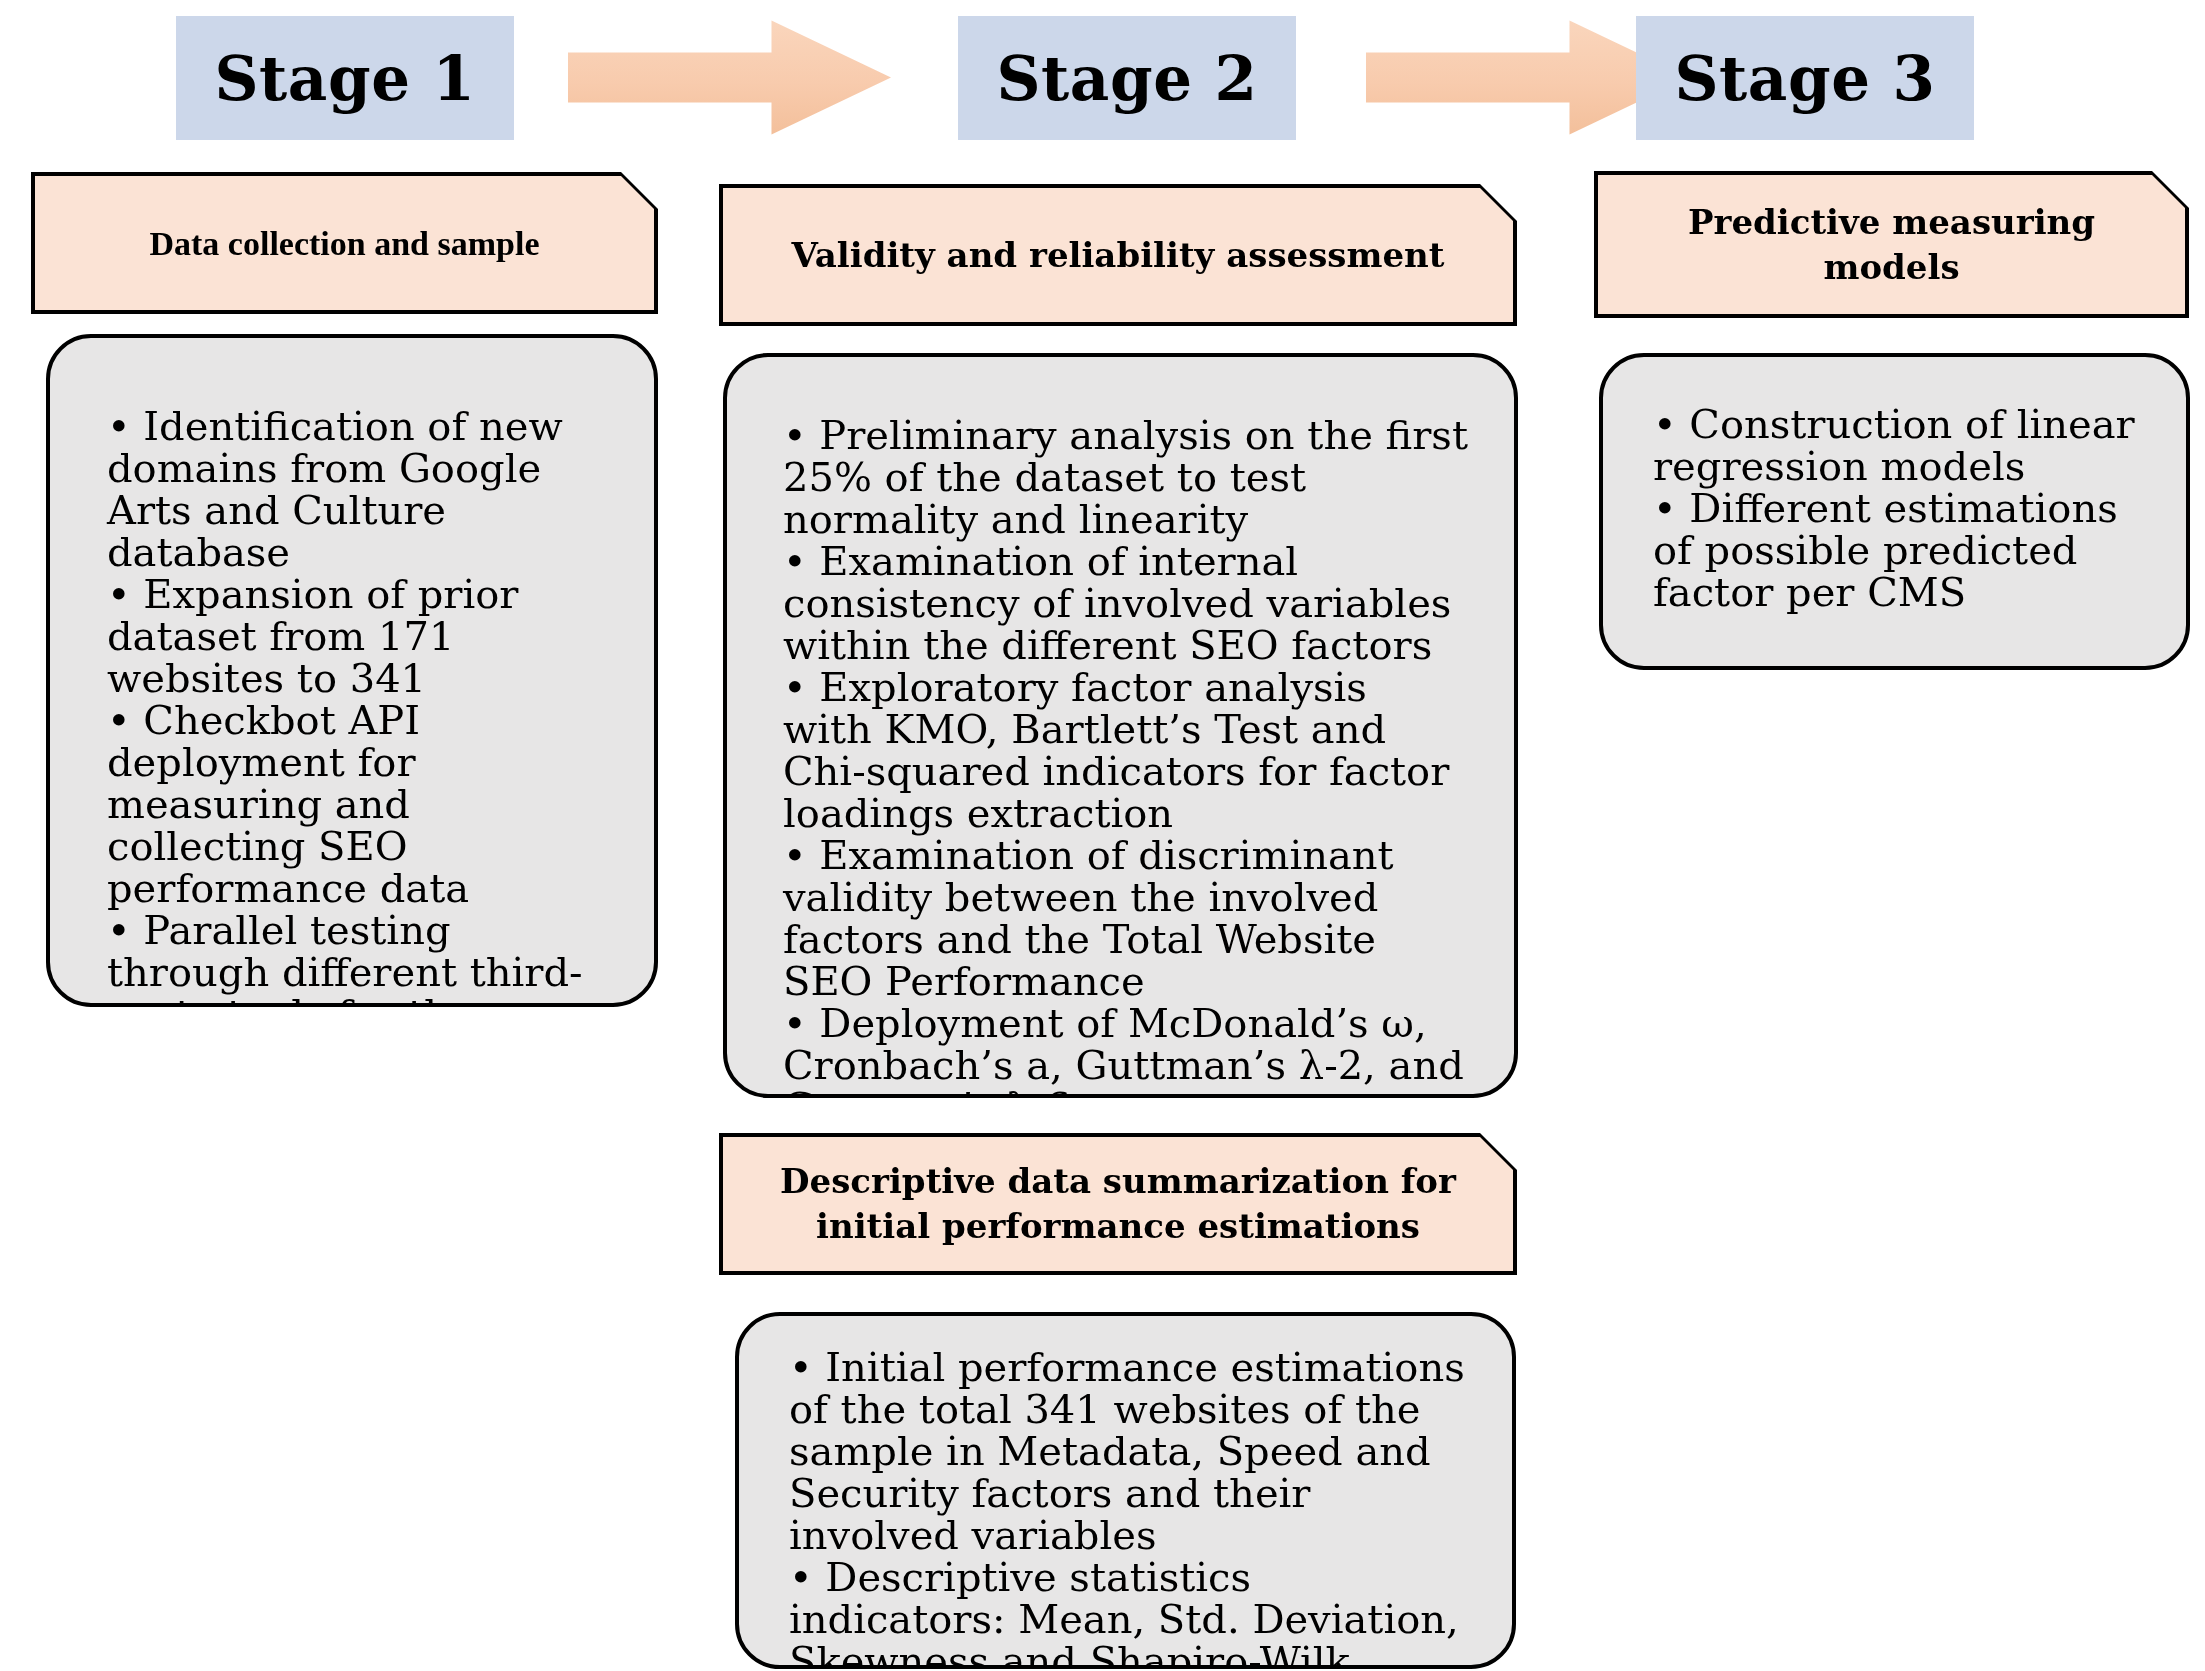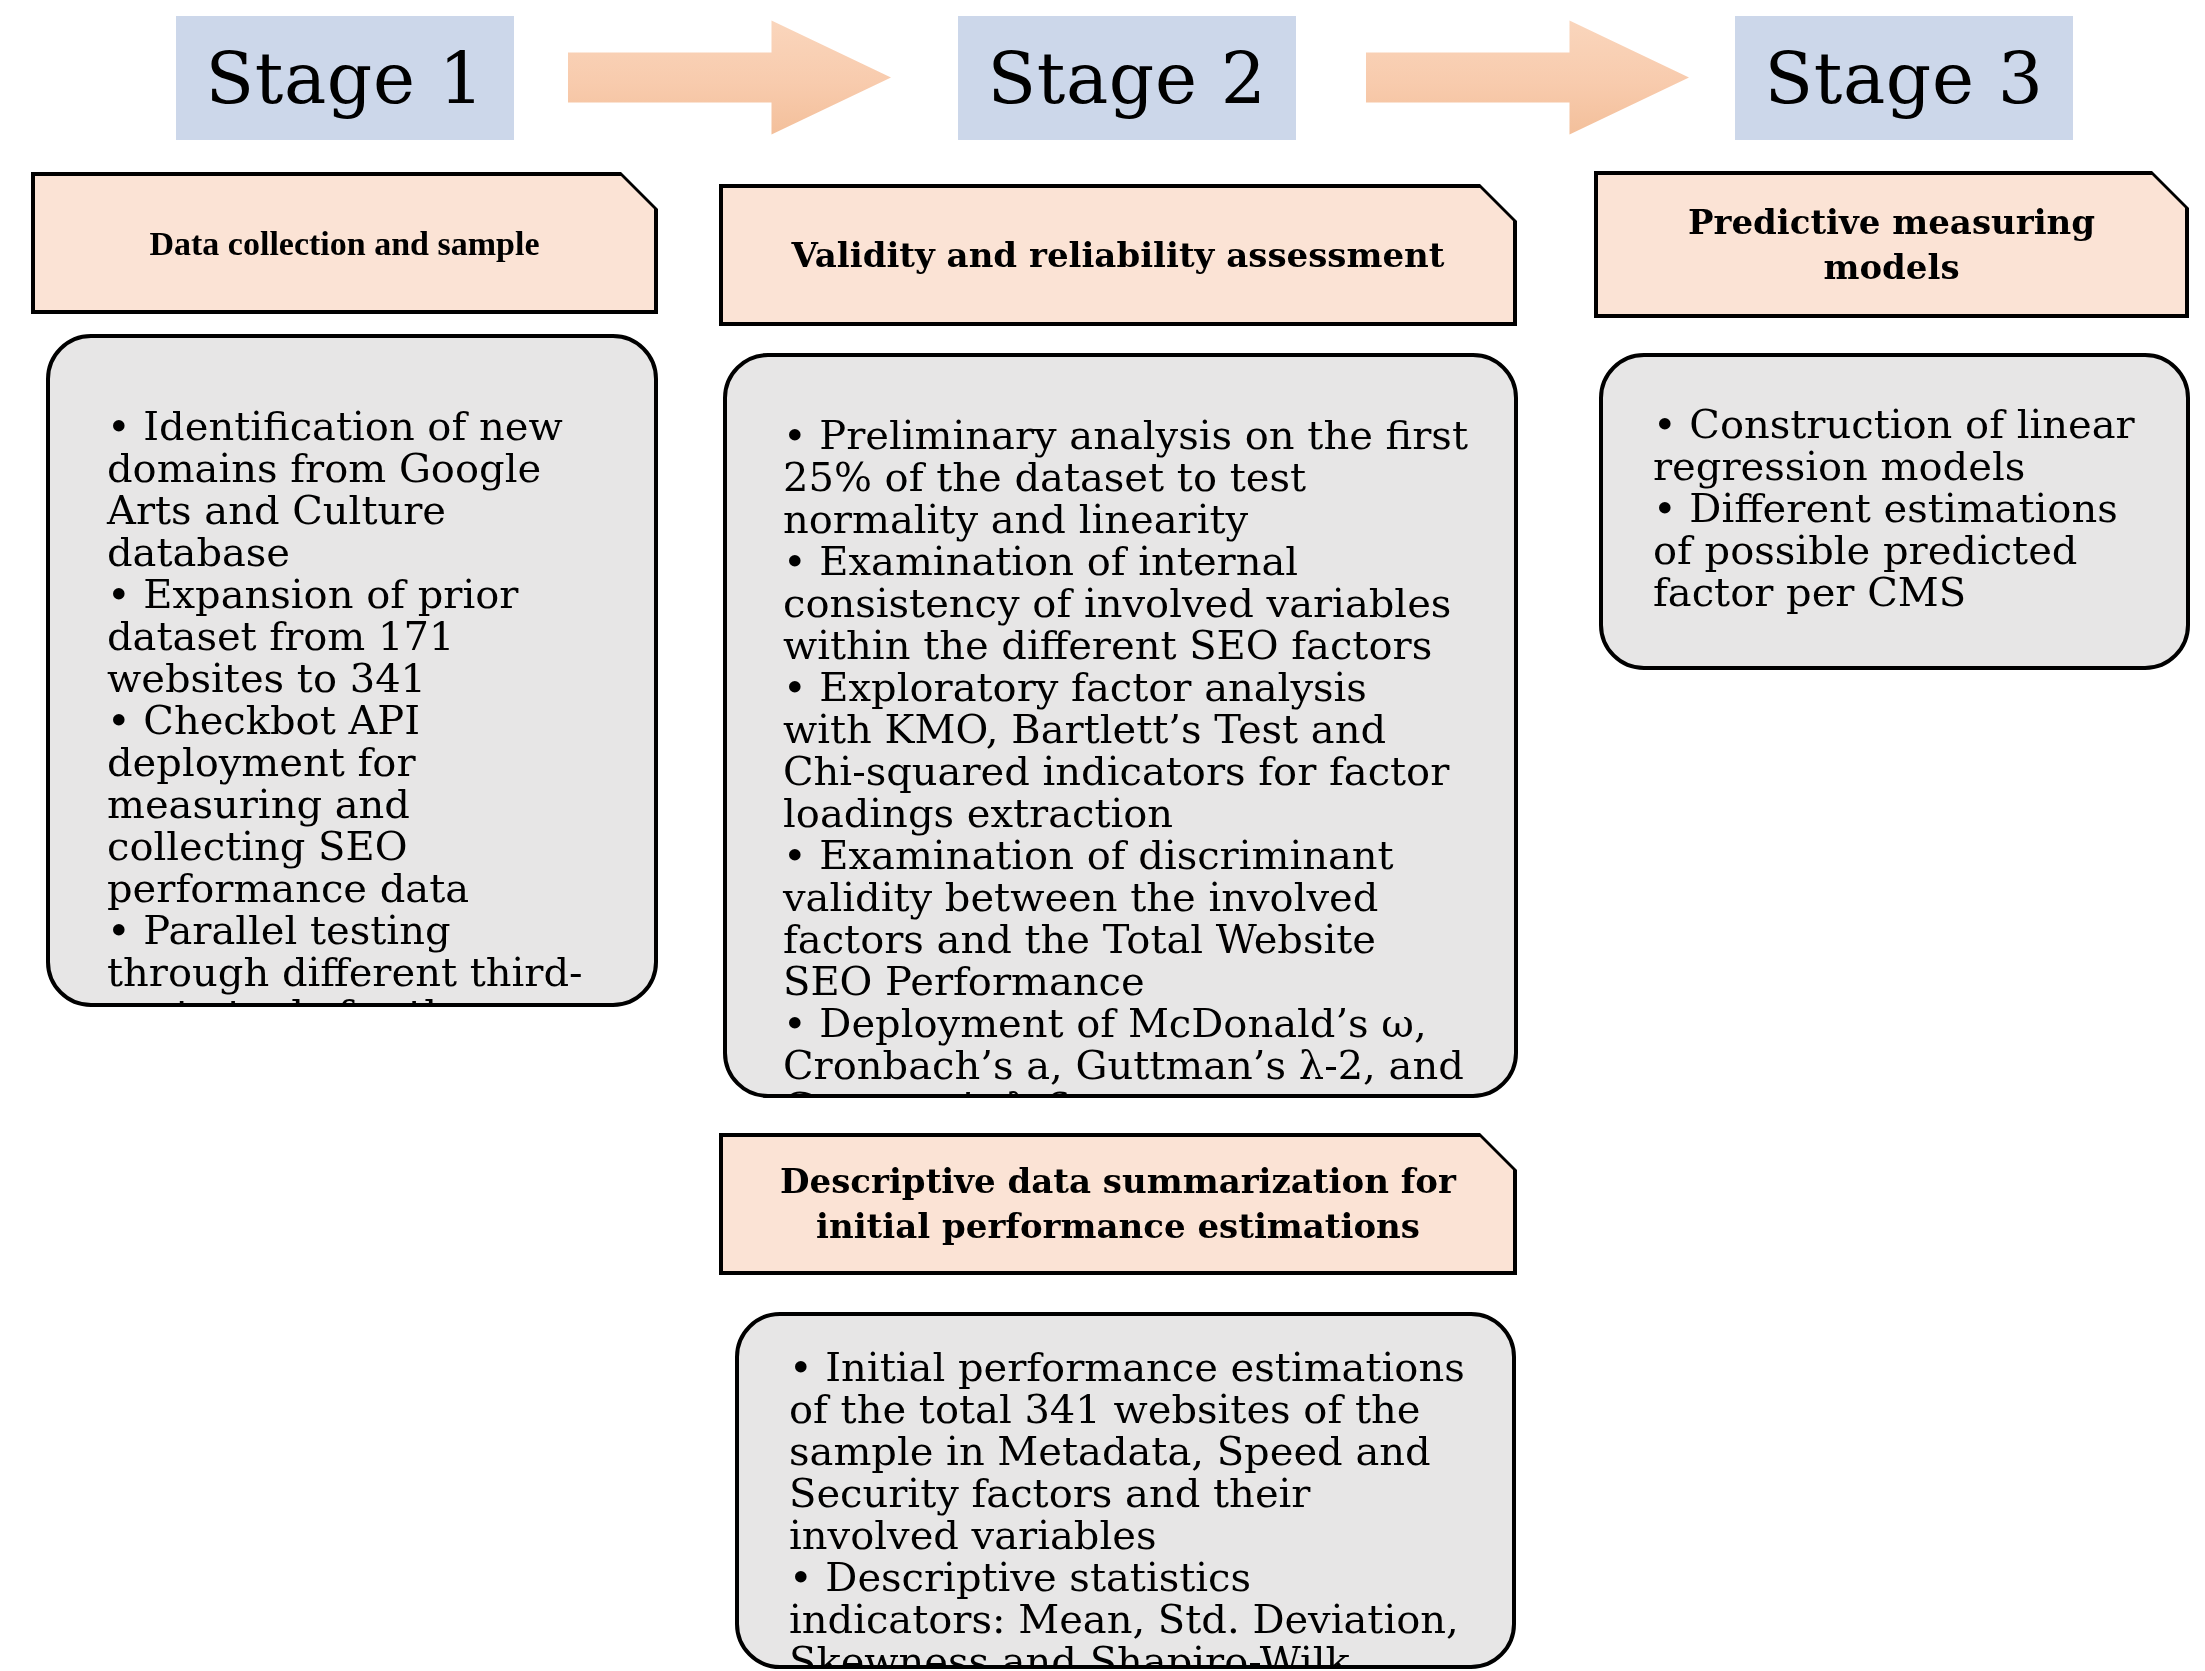"Stage 1" .stage-box .stage-label { font-size: 71px -> 61px; font-weight: normal -> bold }
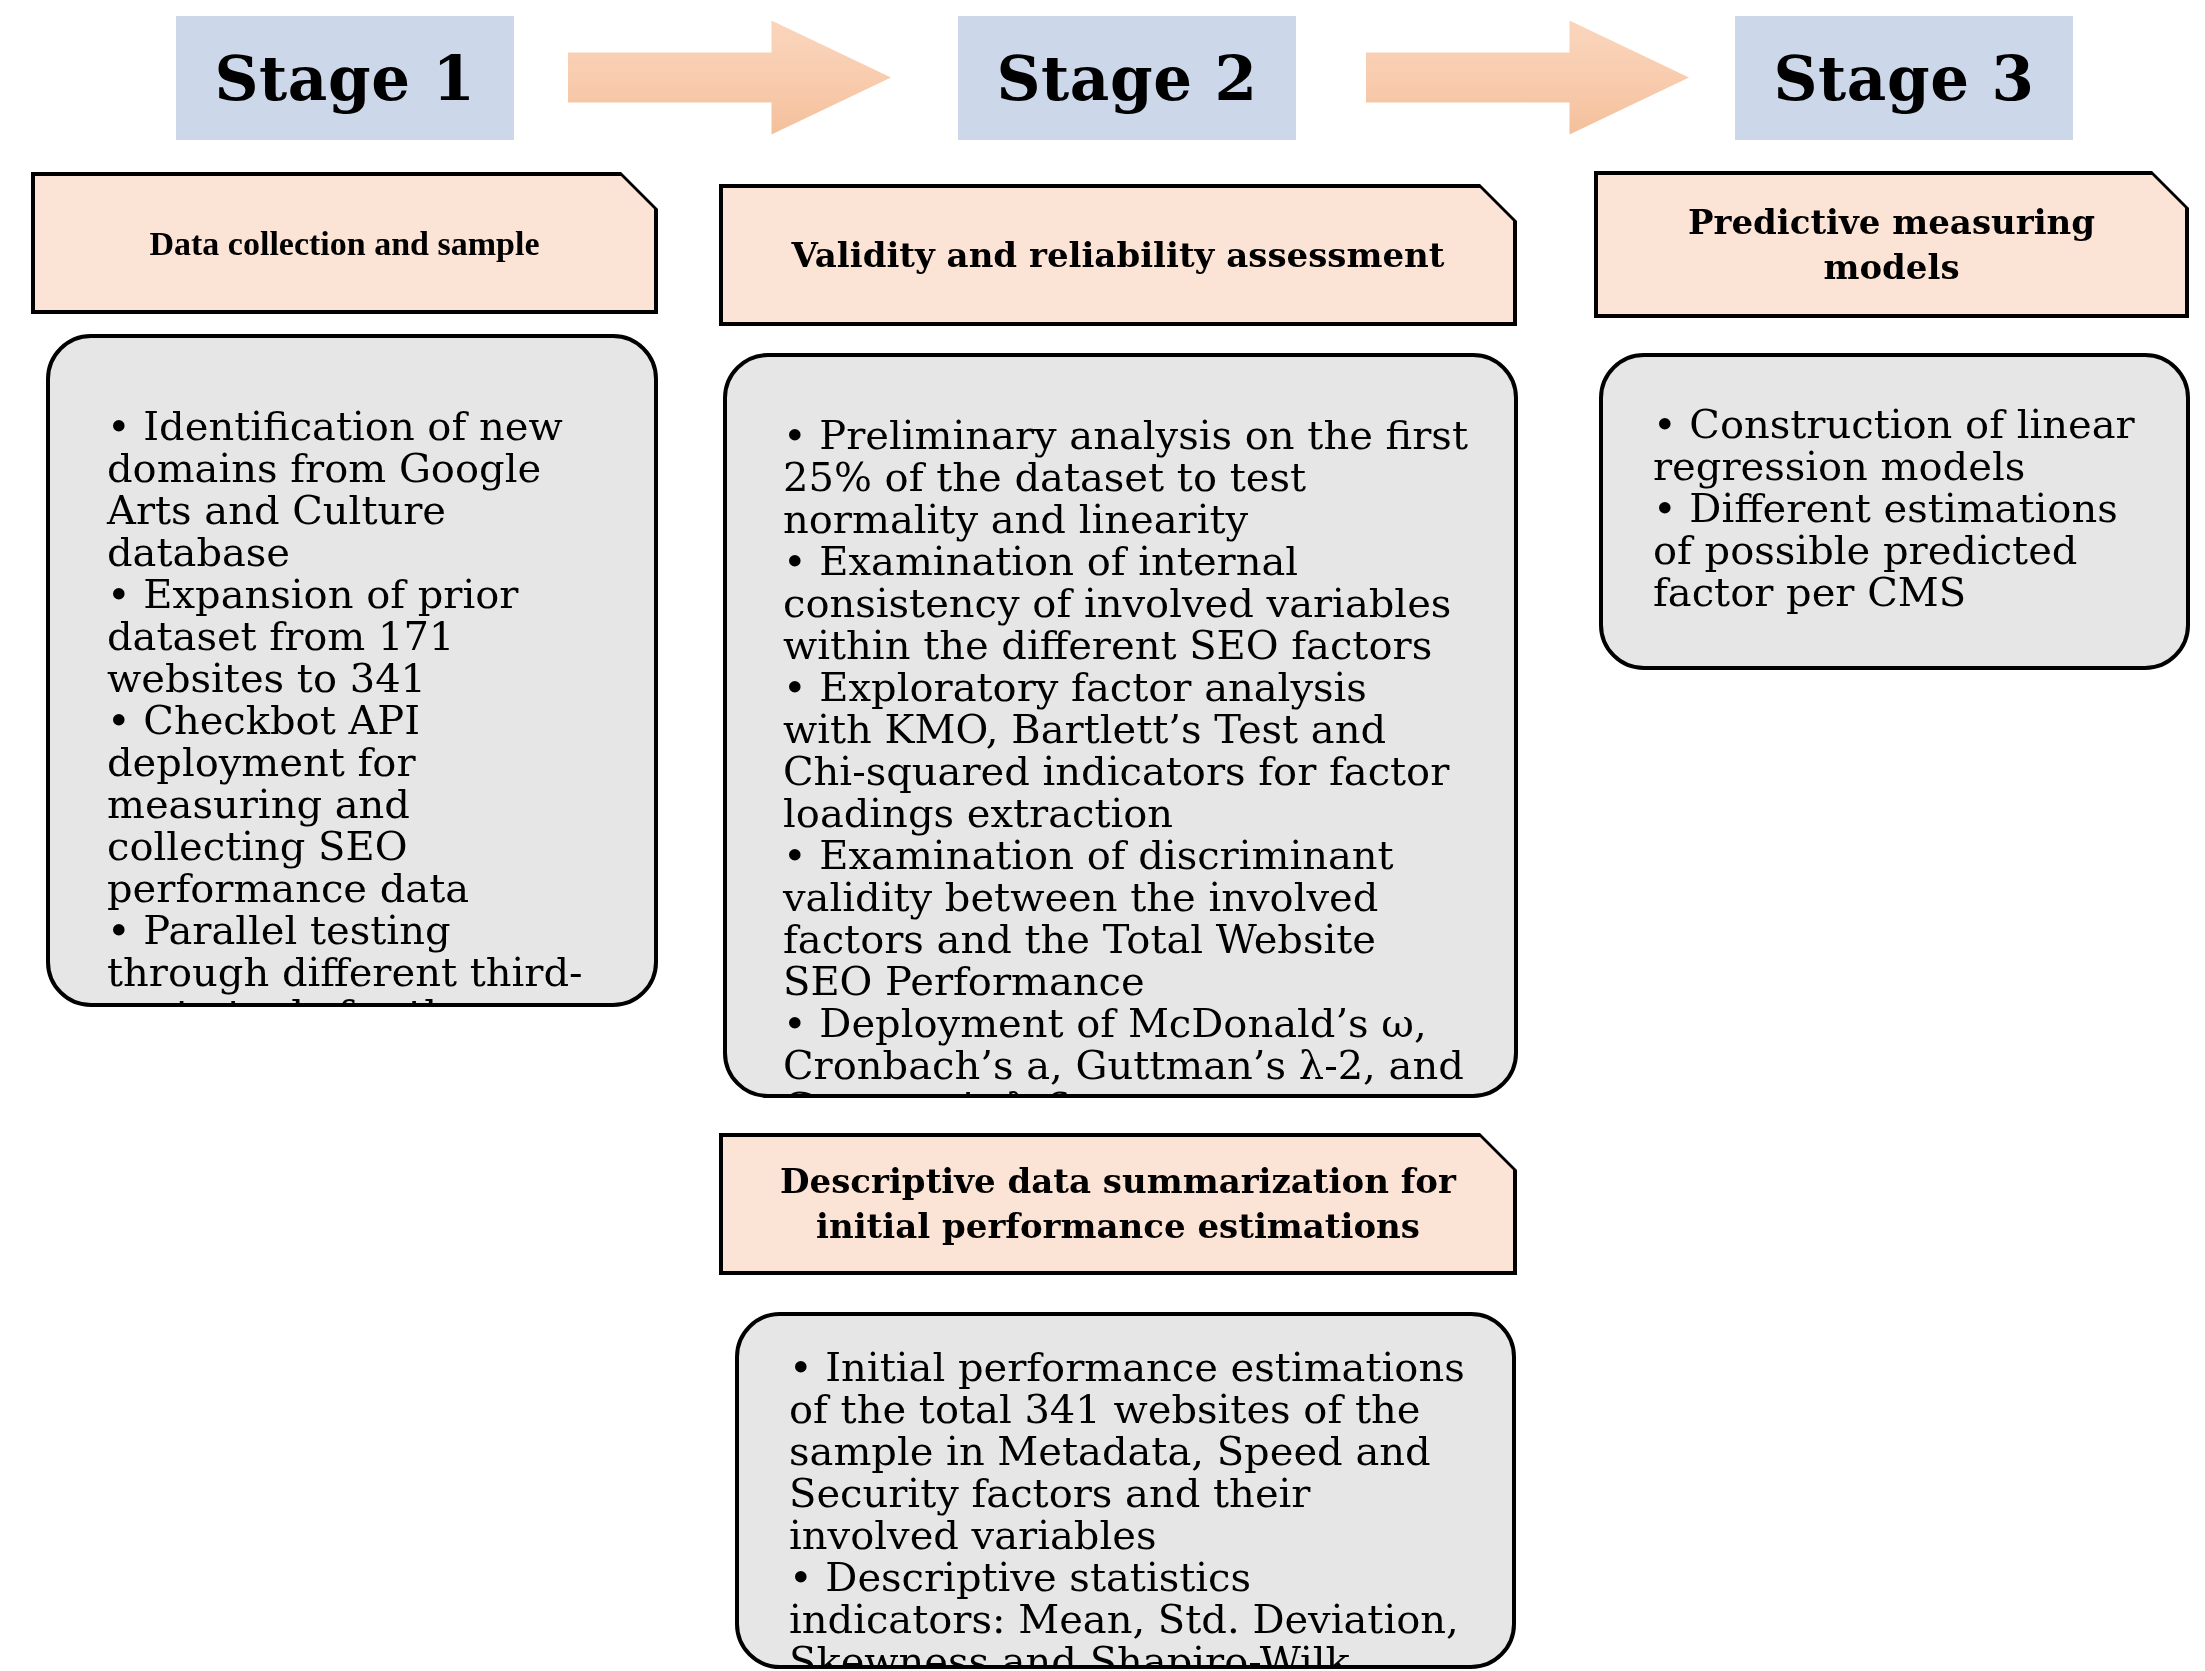"Stage 3" .stage-3 { left: 1735px -> 1636px }
